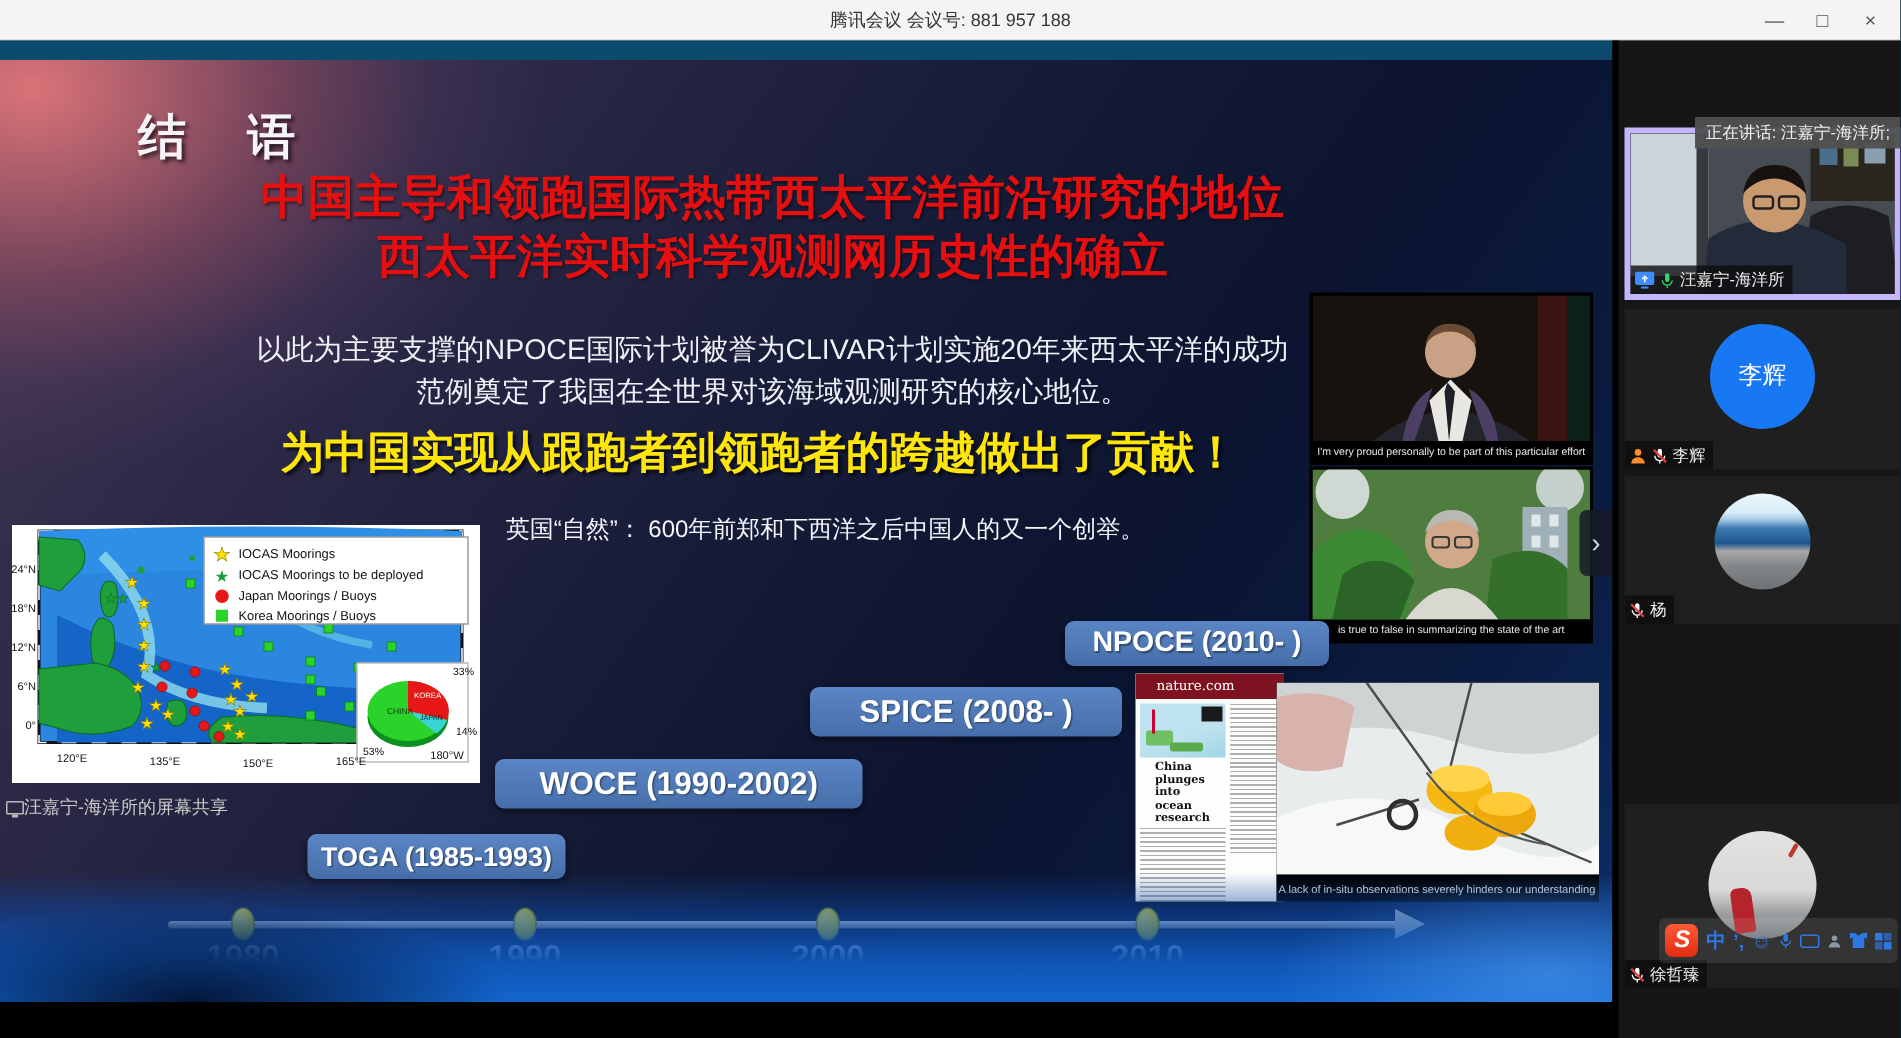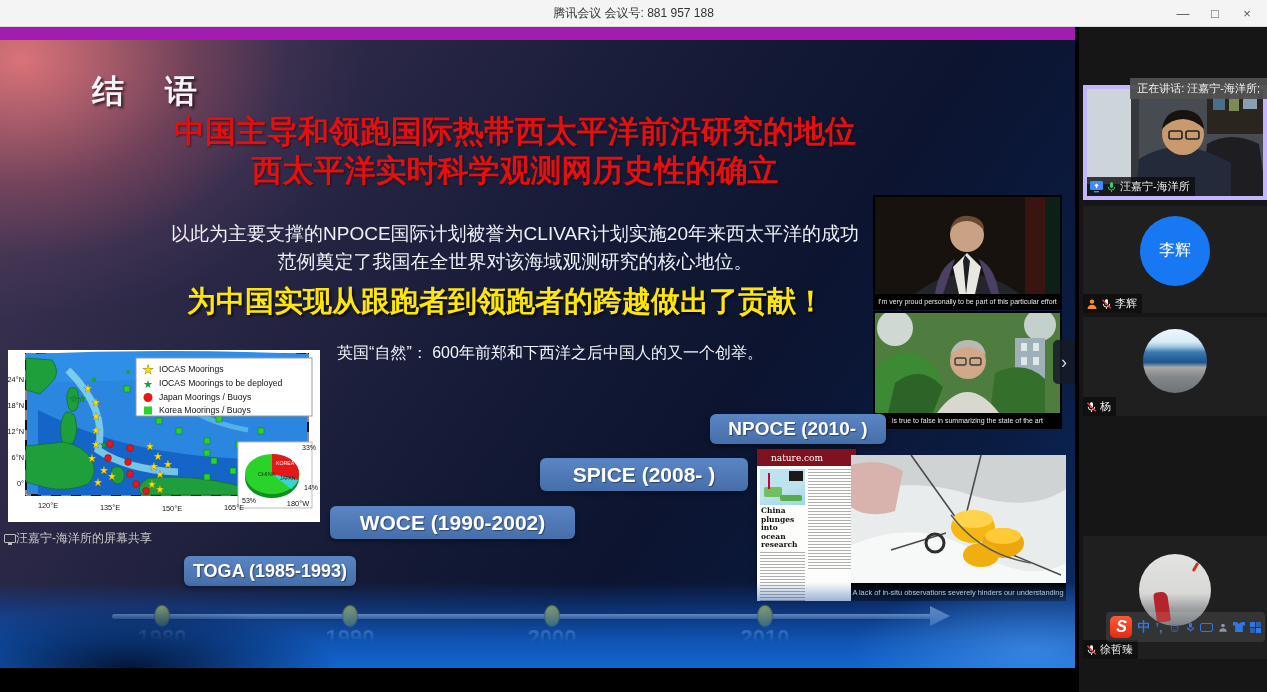"结 语" .share-area { background: #a21caf -> #0c4a6e }
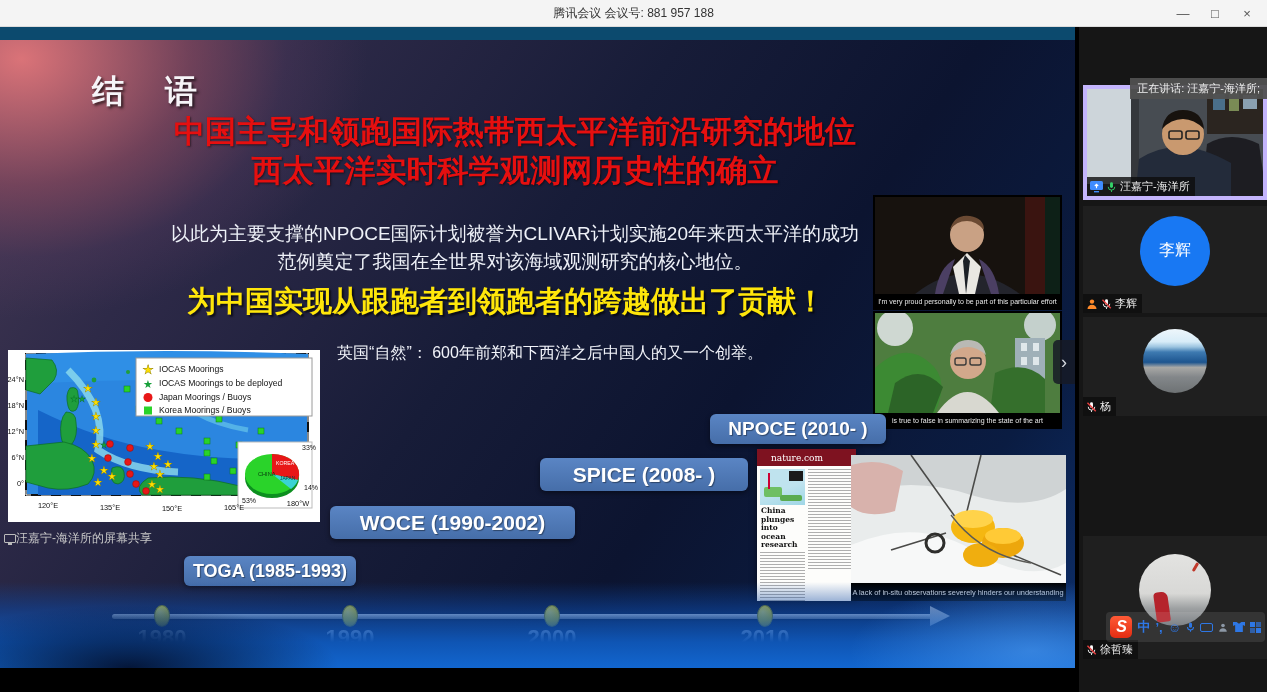"China plunges into ocean research" .nhl { margin: 2px 1px -> 2px 10px }
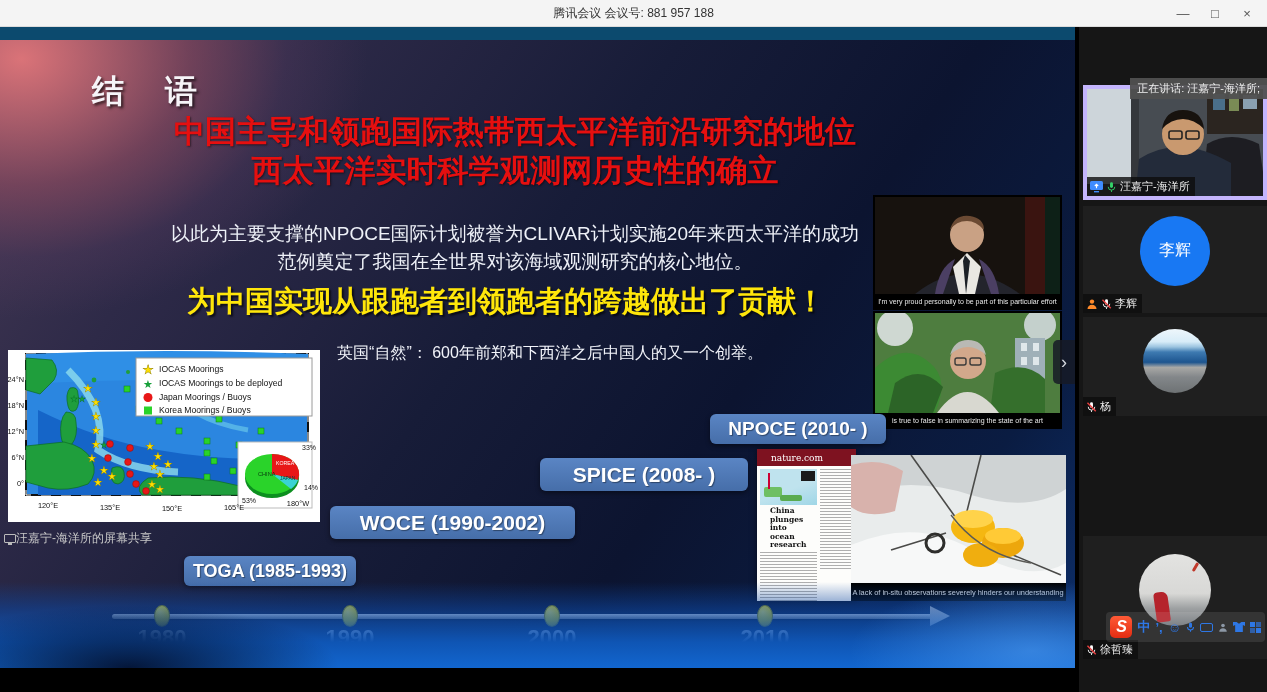"TOGA (1985-1993)" .tl-toga { left: 184px -> 205px }
